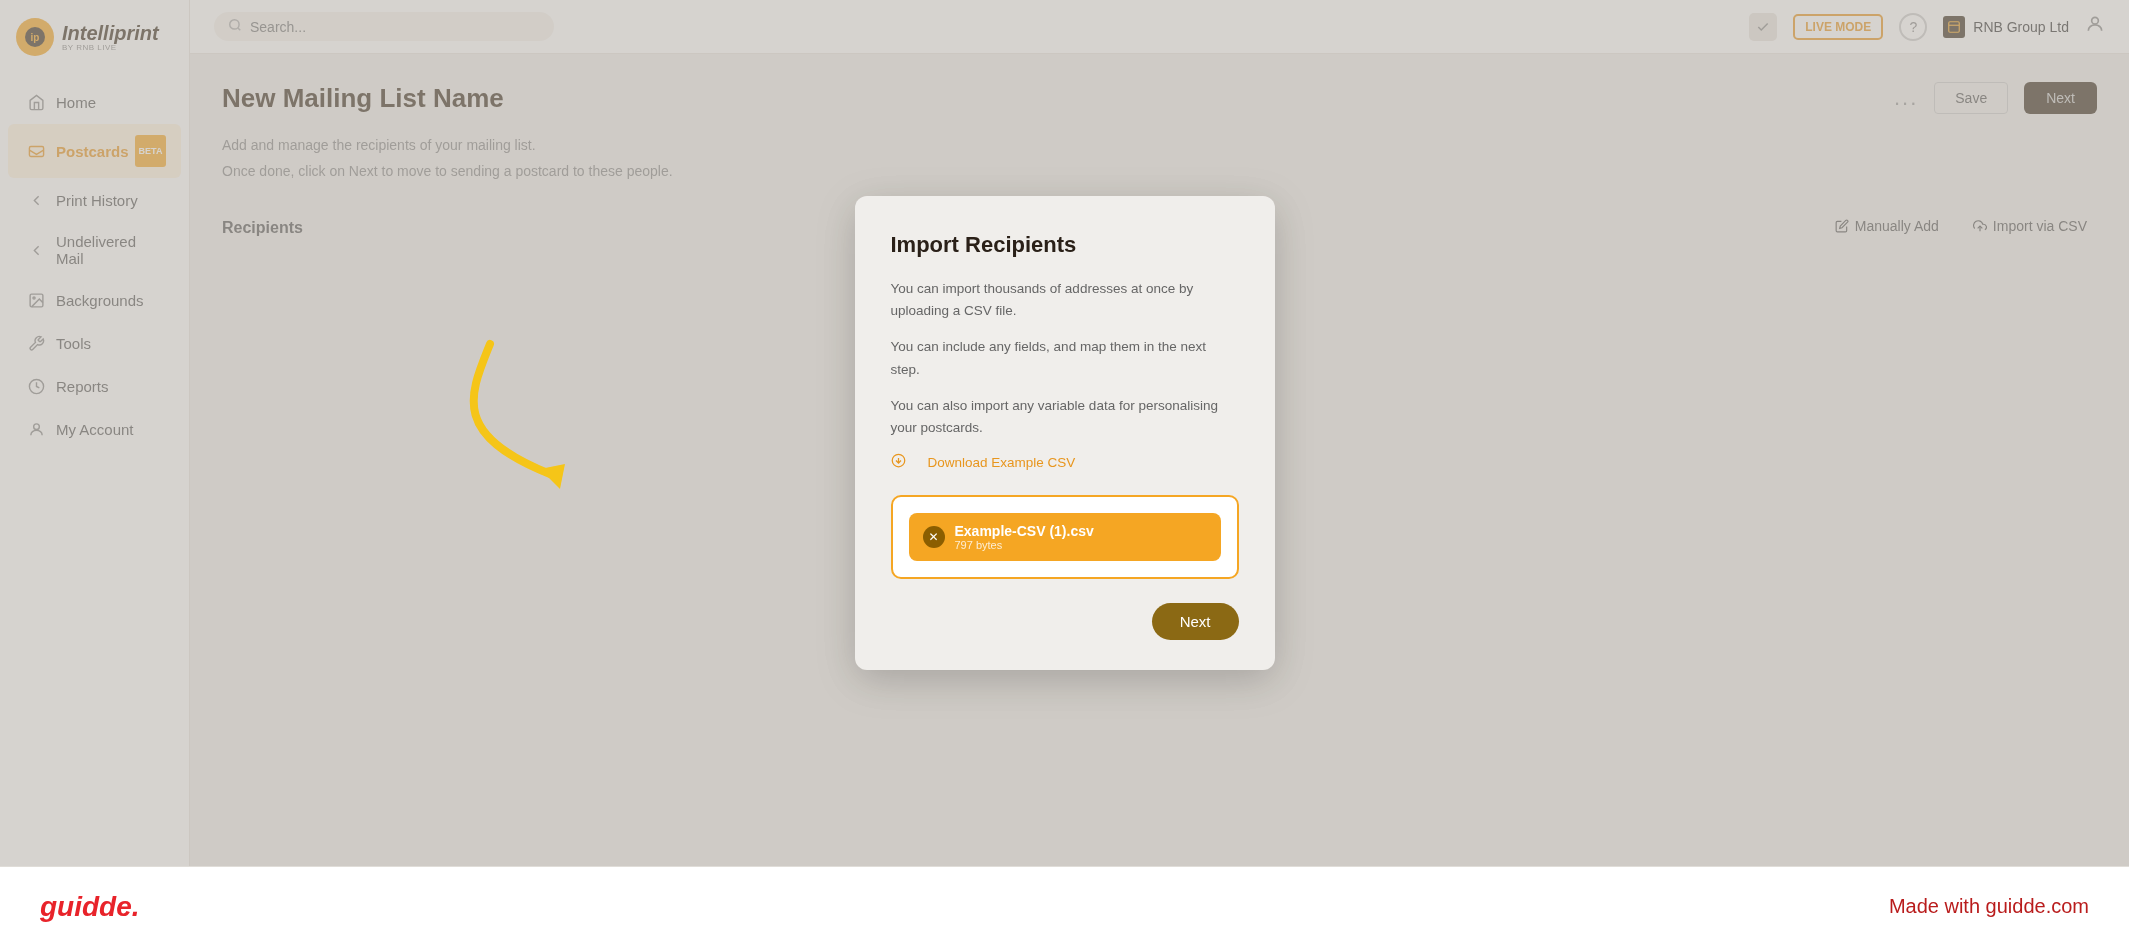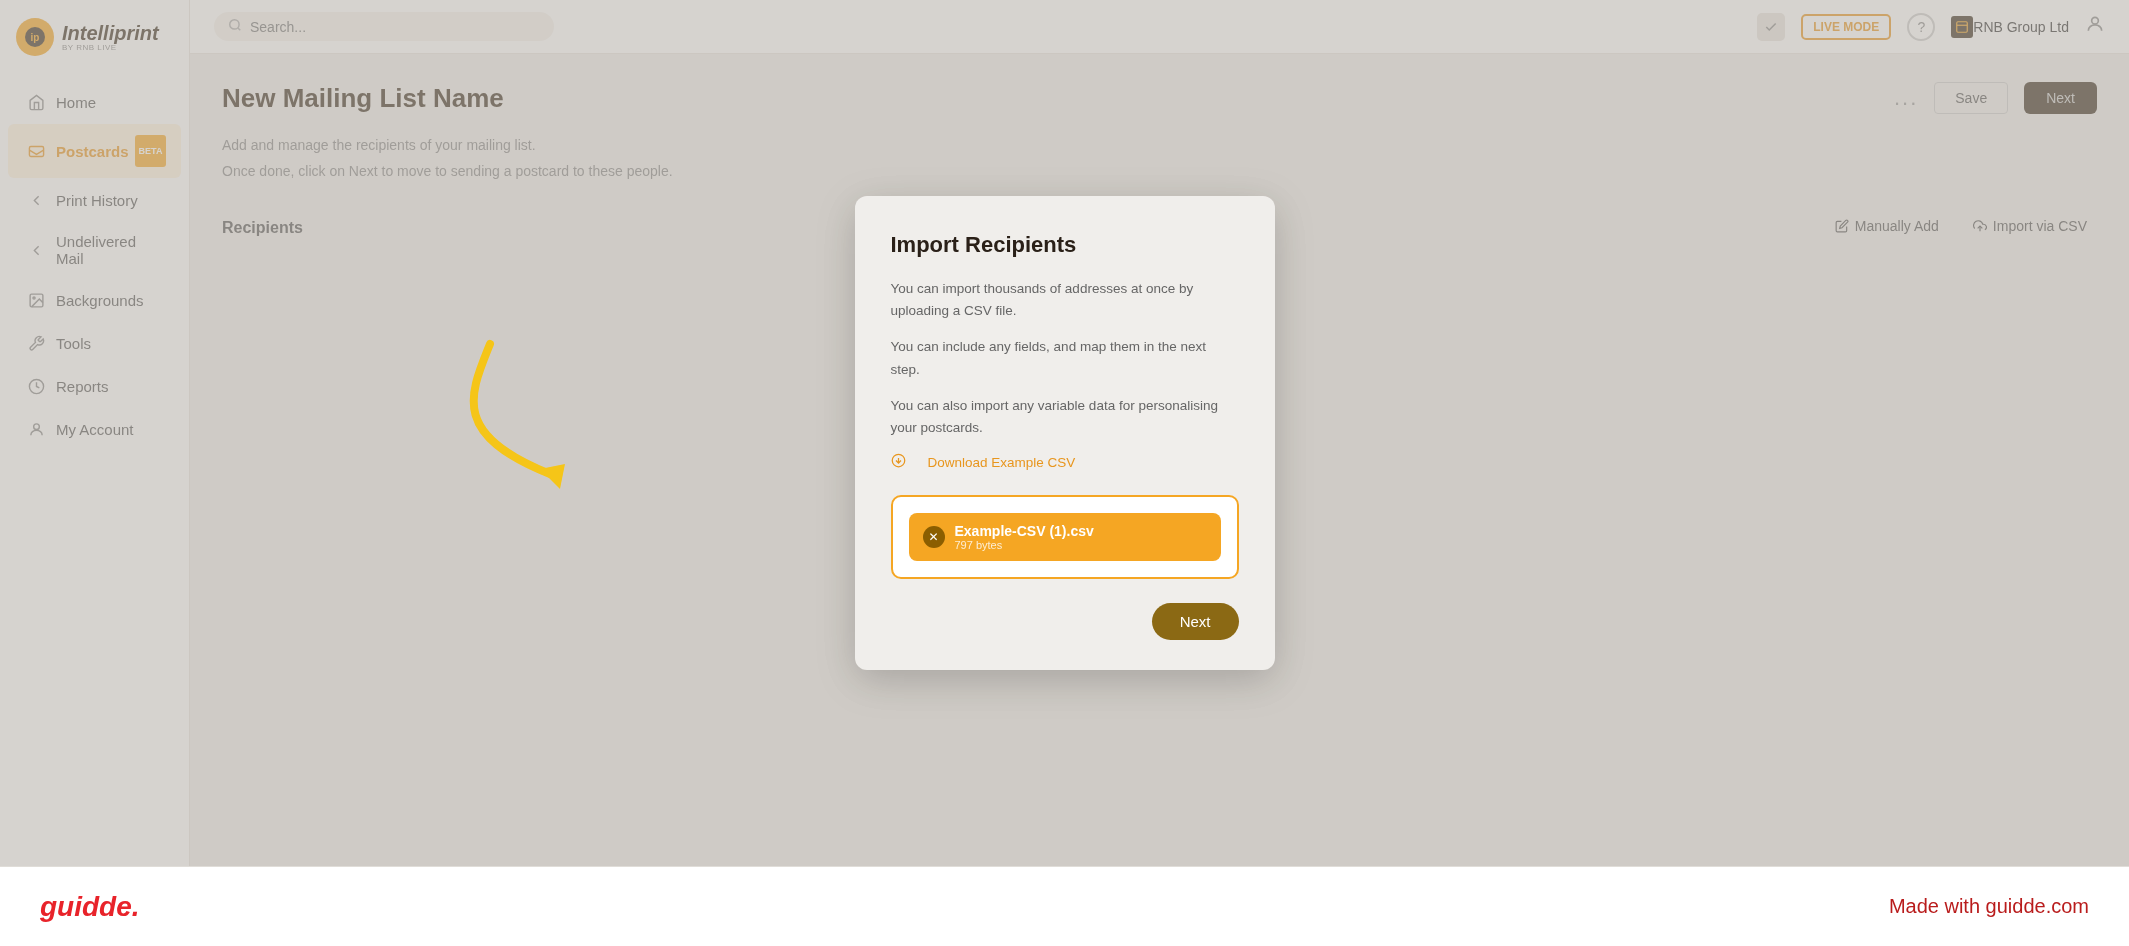"RNB Group Ltd" .topbar-company { gap: none -> 8px }
